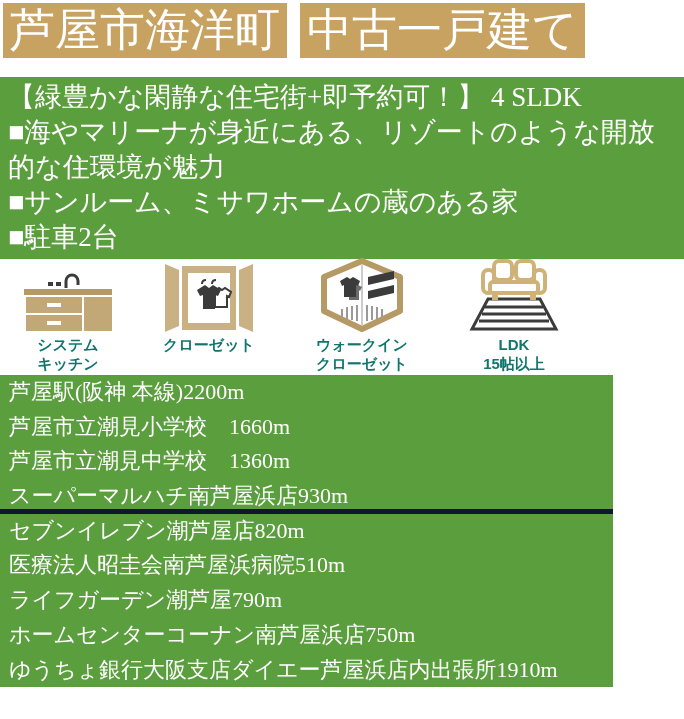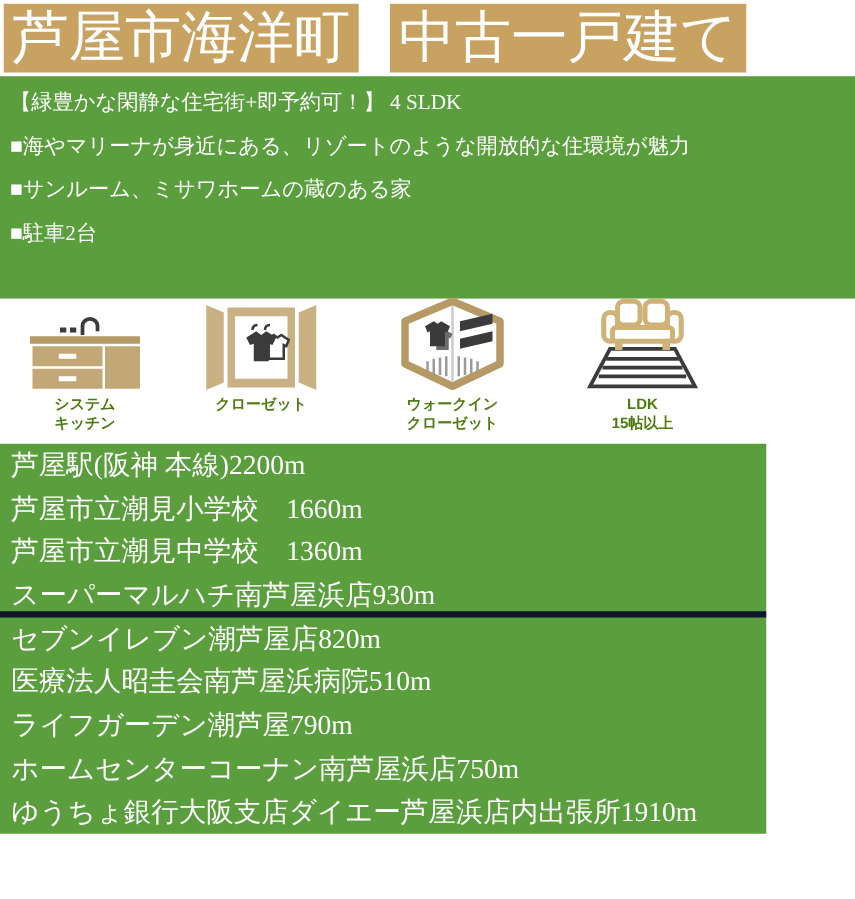"芦屋市海洋町" .title-bar { gap: 25px -> 13px }
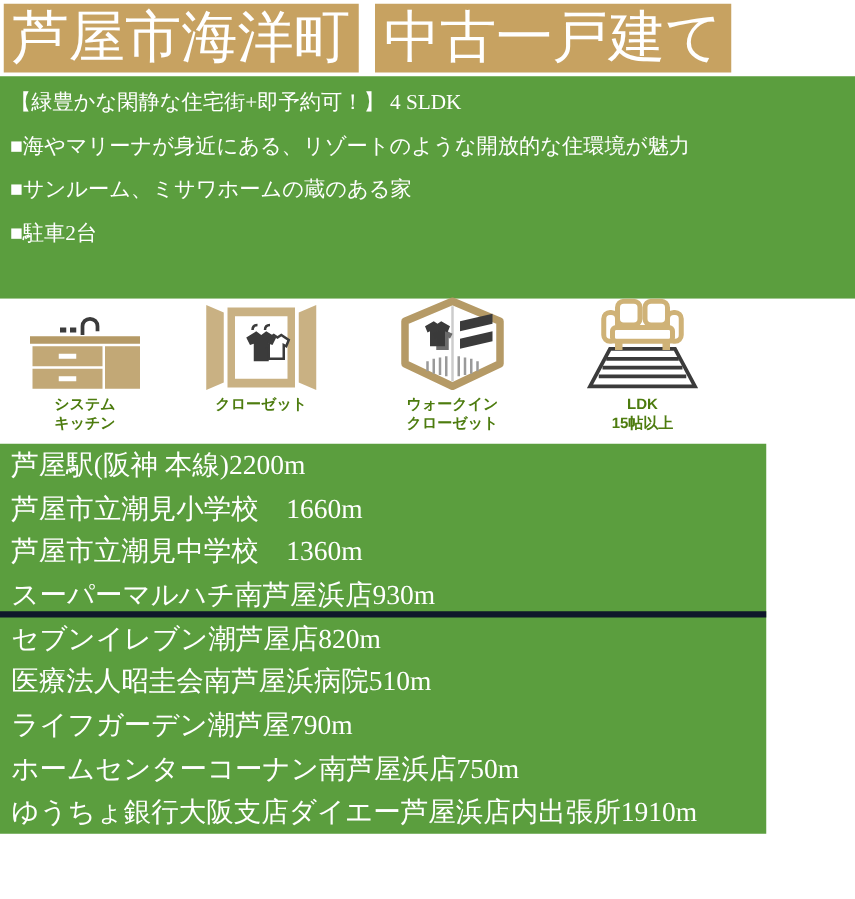"【緑豊かな閑静な住宅街+即予約可！】 4 SLDK" .description-panel { font-size: 17px -> 27px; margin-top: 2px -> 18px }
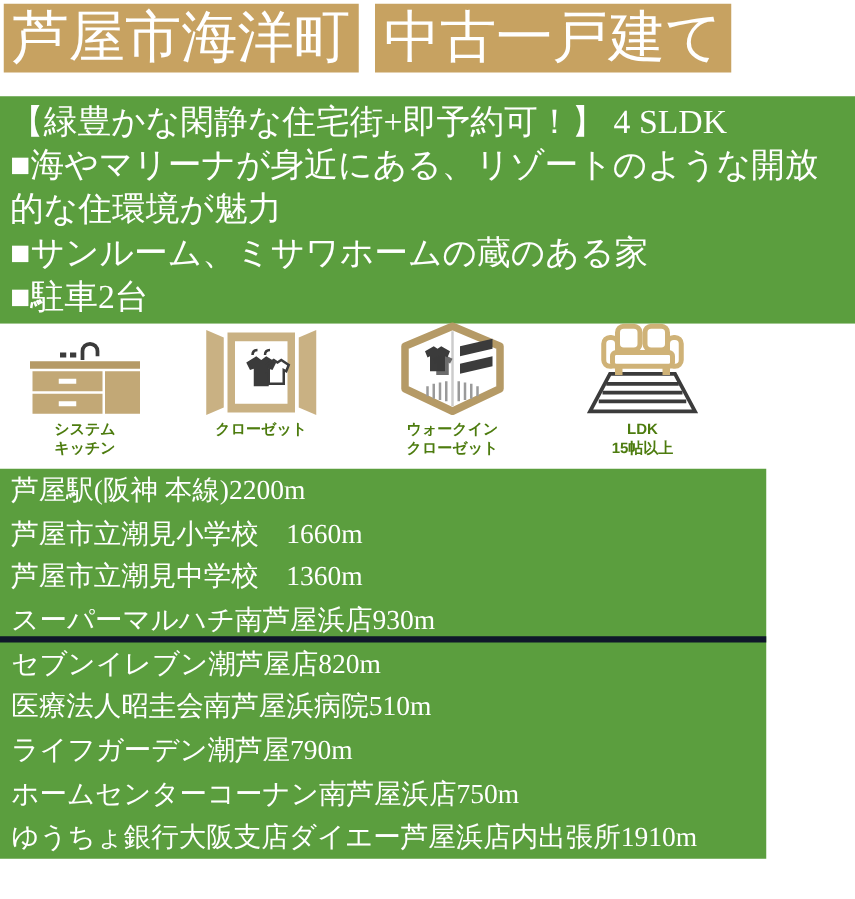"システム" .feature-label { color: #4d7c0f -> #0f766e; font-size: 12px -> 15px }
